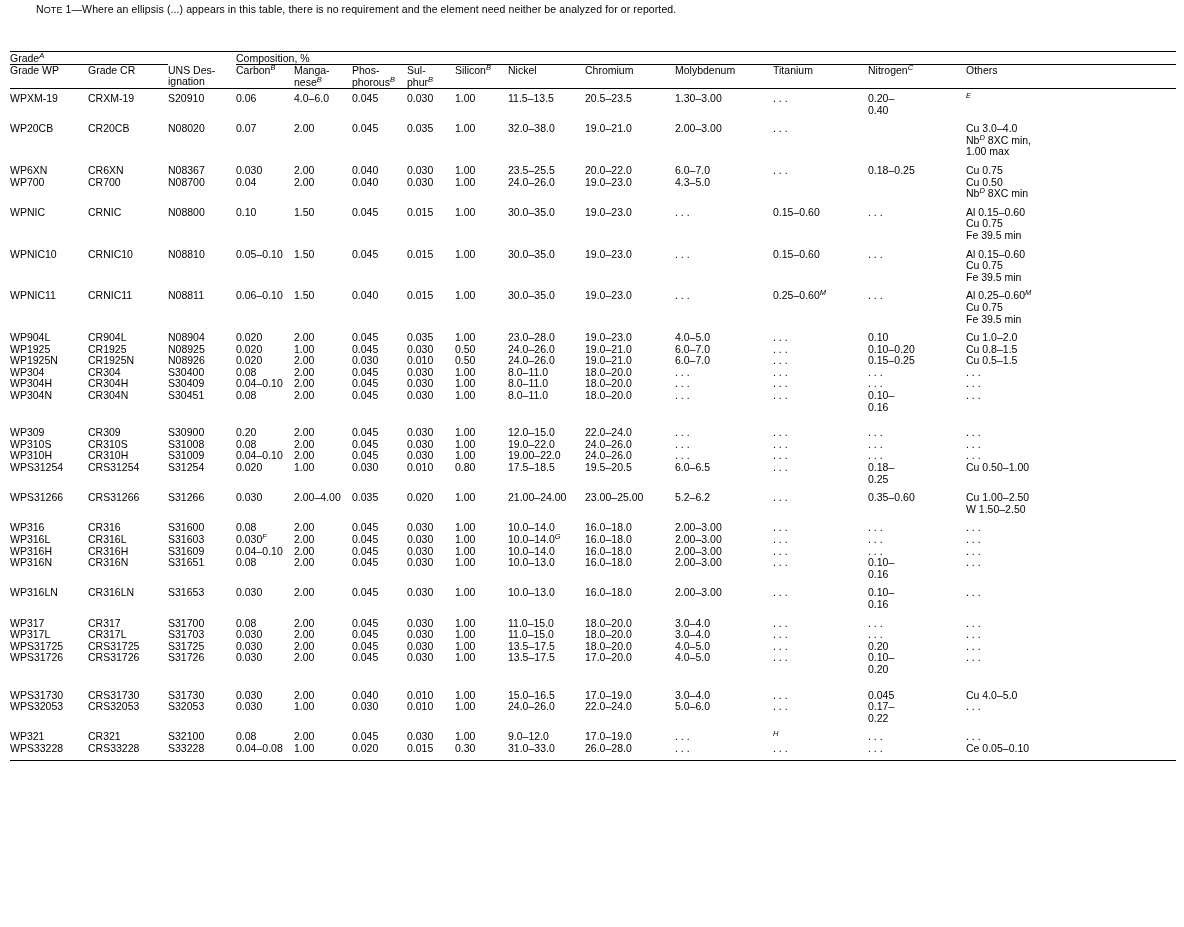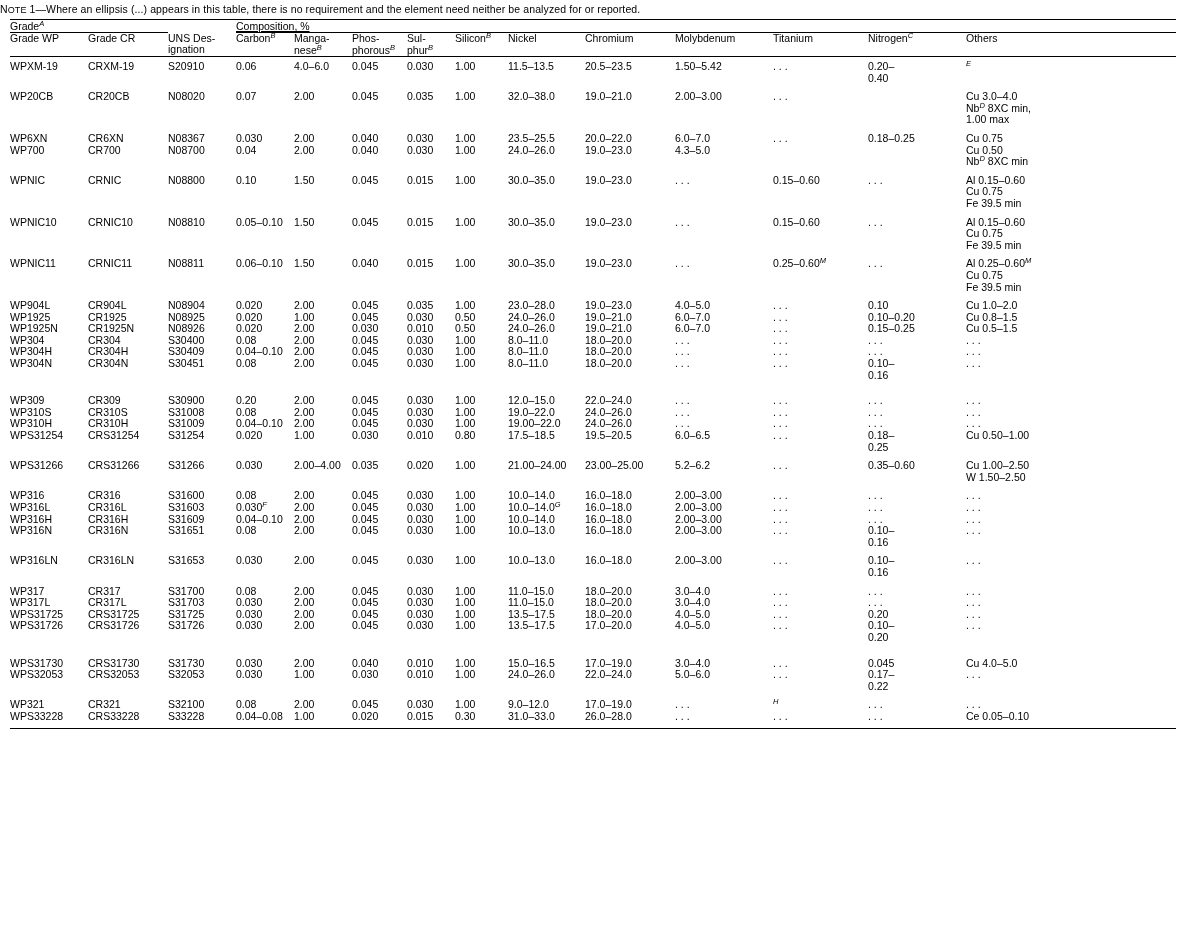"NOTE 1—Where an ellipsis (...)" .note { margin-left: none -> 36px }
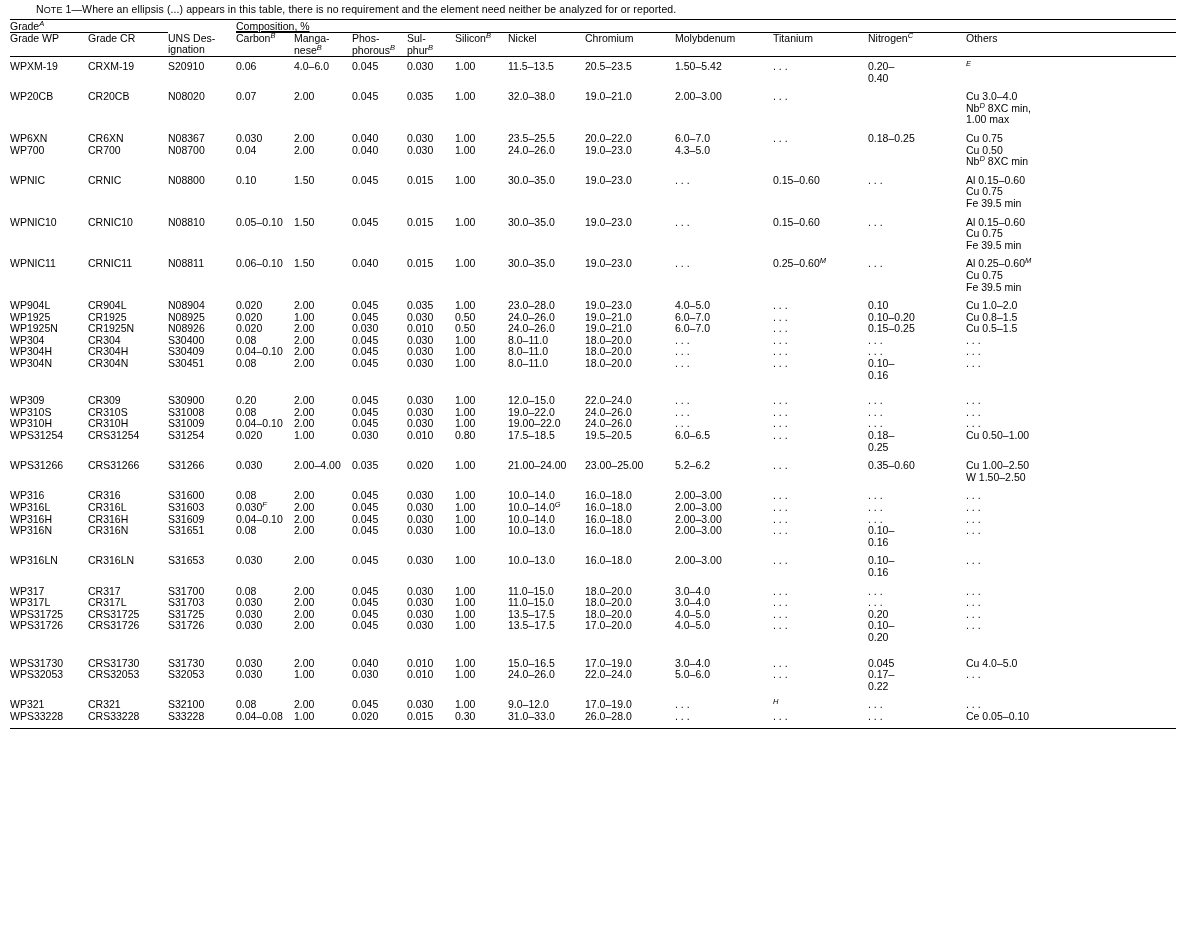"GradeA" table.spec { margin-top: none -> 32px }
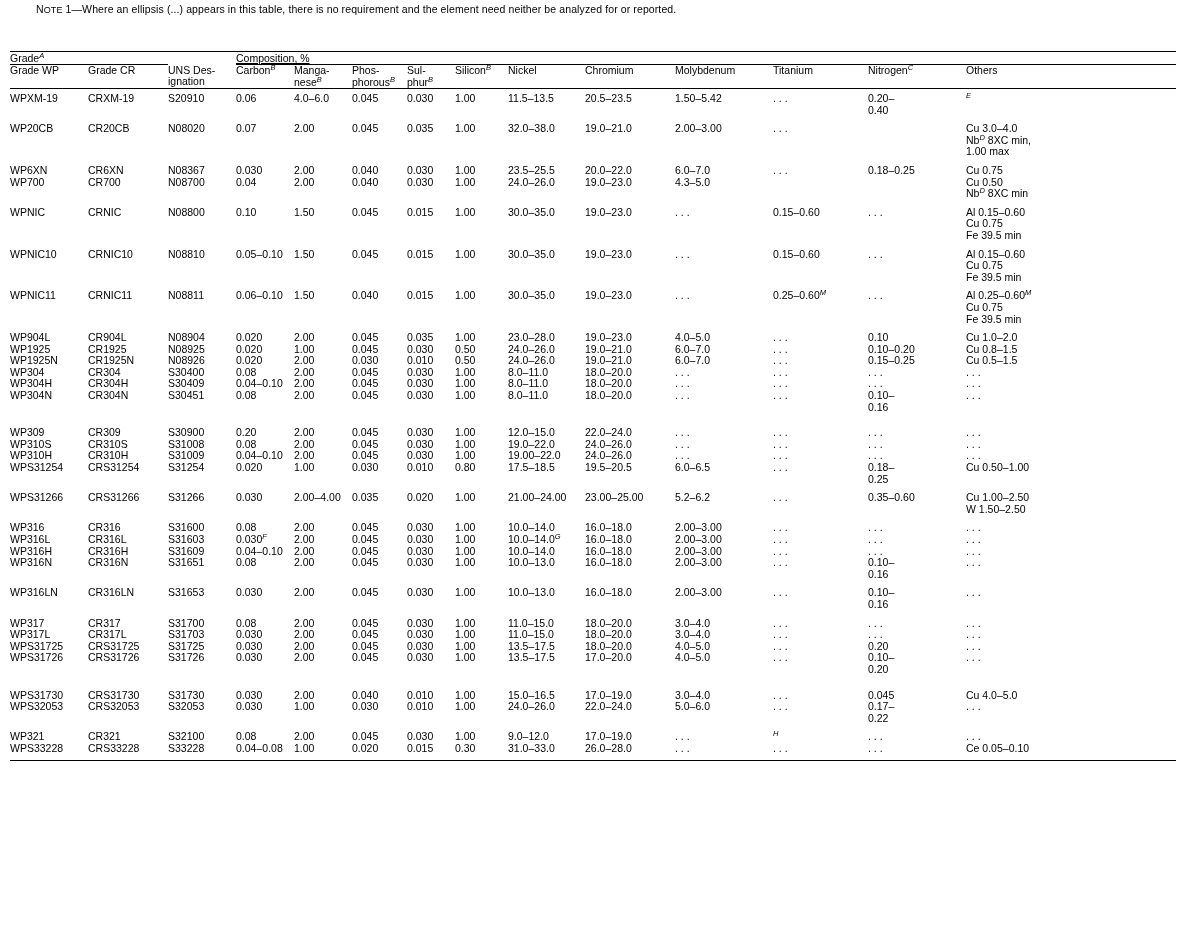"Composition, %" .grp-comp { text-decoration: underline -> none }
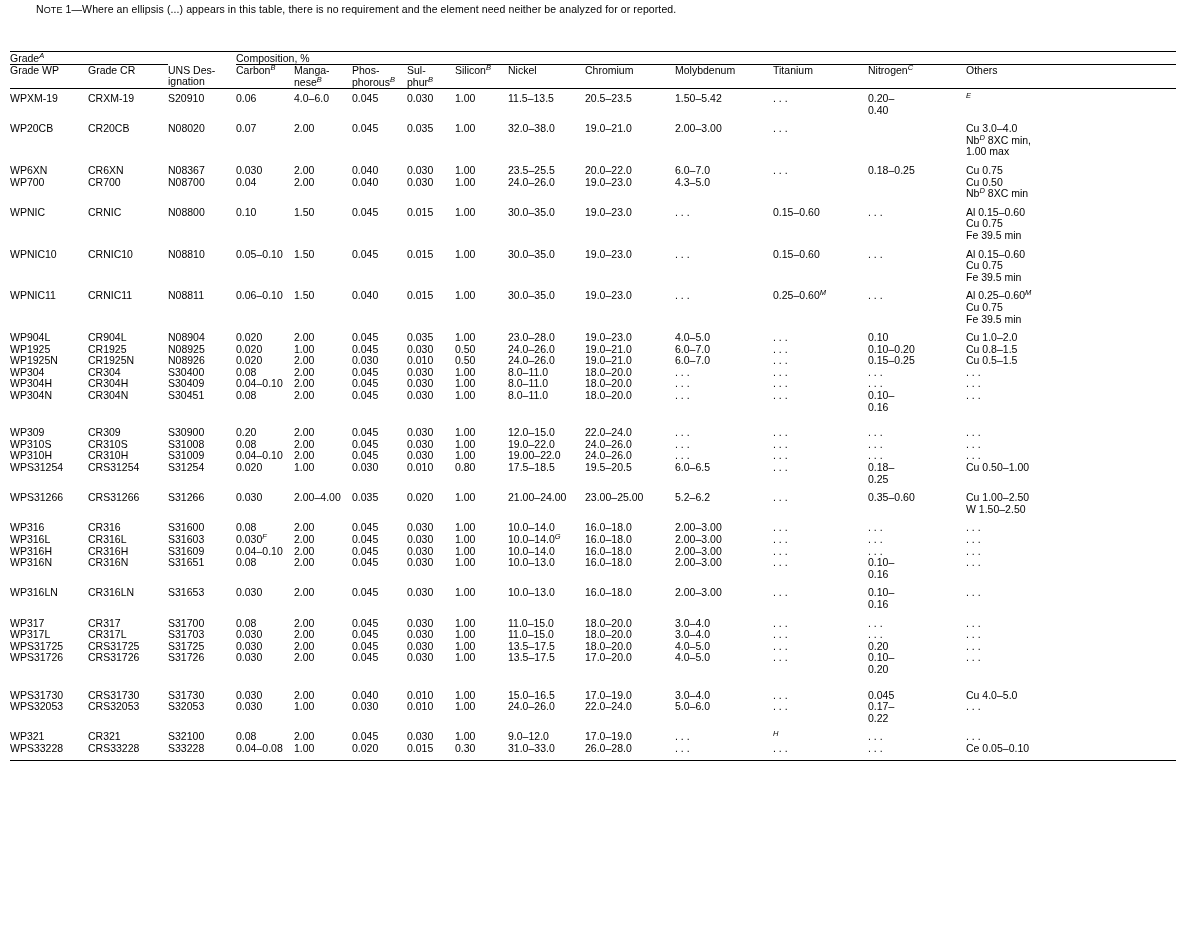"1.50–5.42" td { text: 1.50–5.42 -> 1.30–3.00 }
